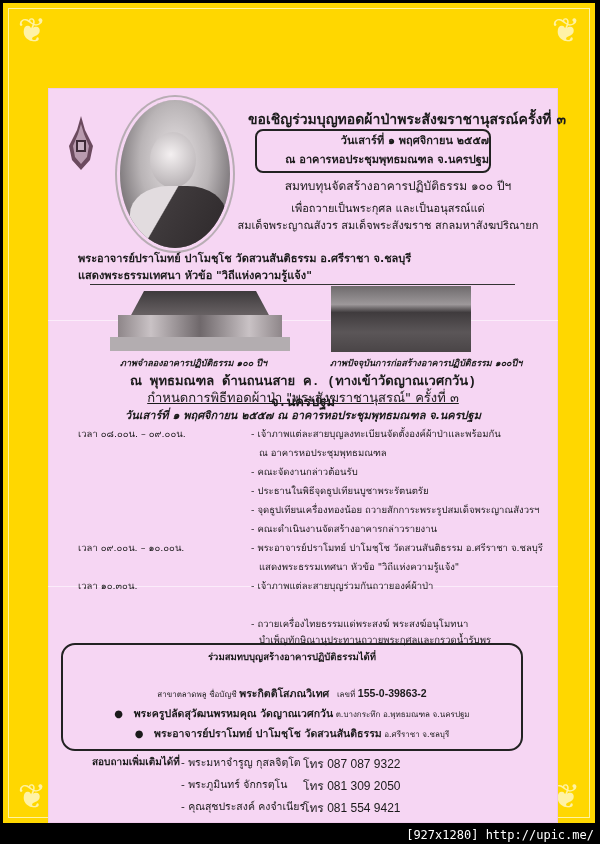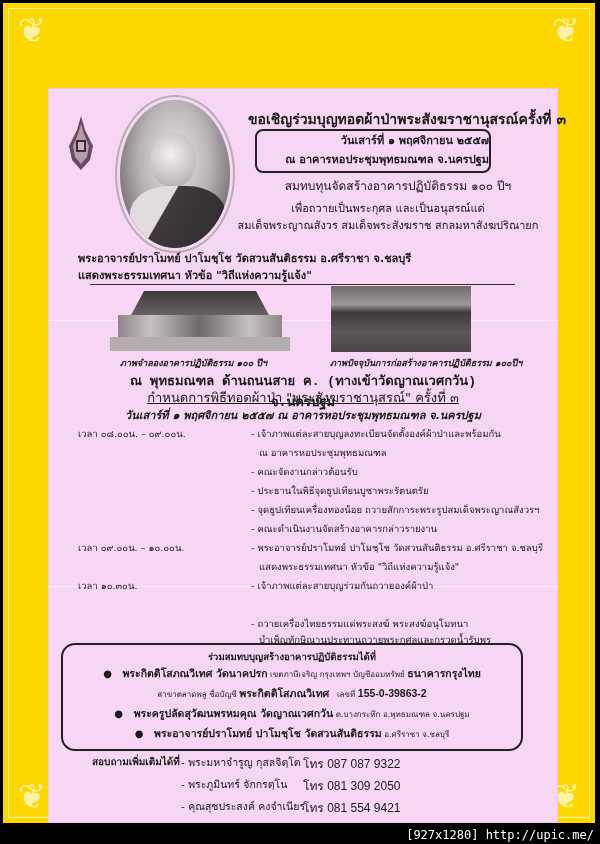"● พระกิตติโสภณวิเทศ วัดนาคปรก" div.line { html: <div> <span>●</span> <b>พระกิตติโสภณวิเทศ วัดนาคปรก</b> <span>เขตภาษีเจริญ กรุงเทพฯ บัญชีออมทรัพย์</span> <b>ธนาคารกรุงไทย</b> </div> -> none }
